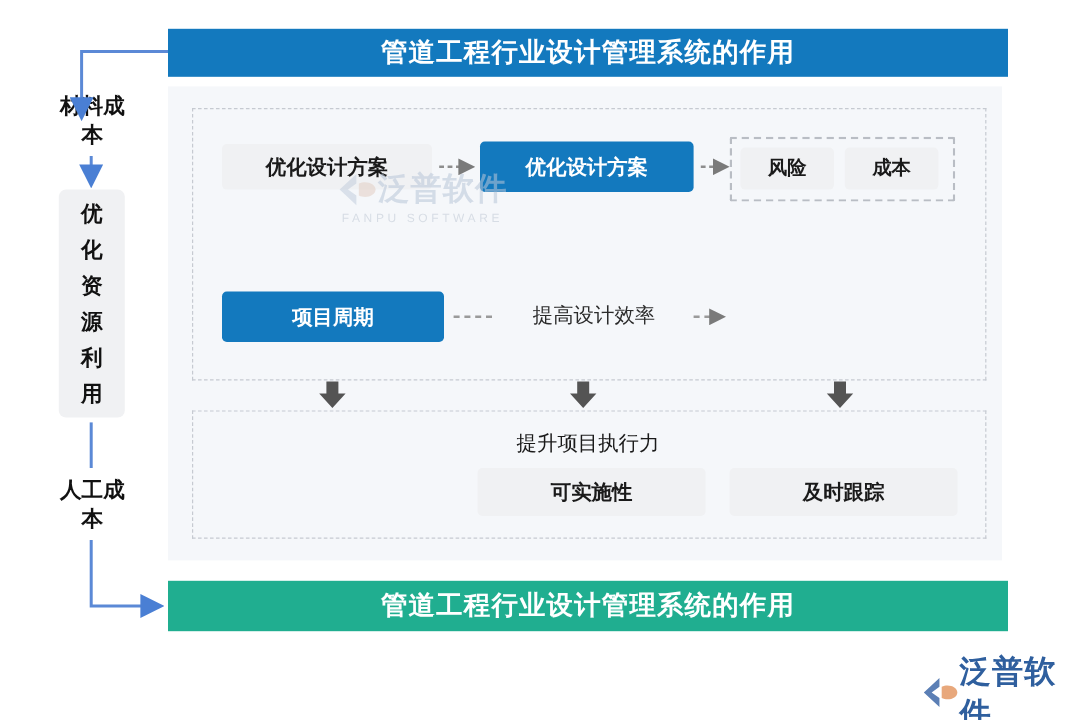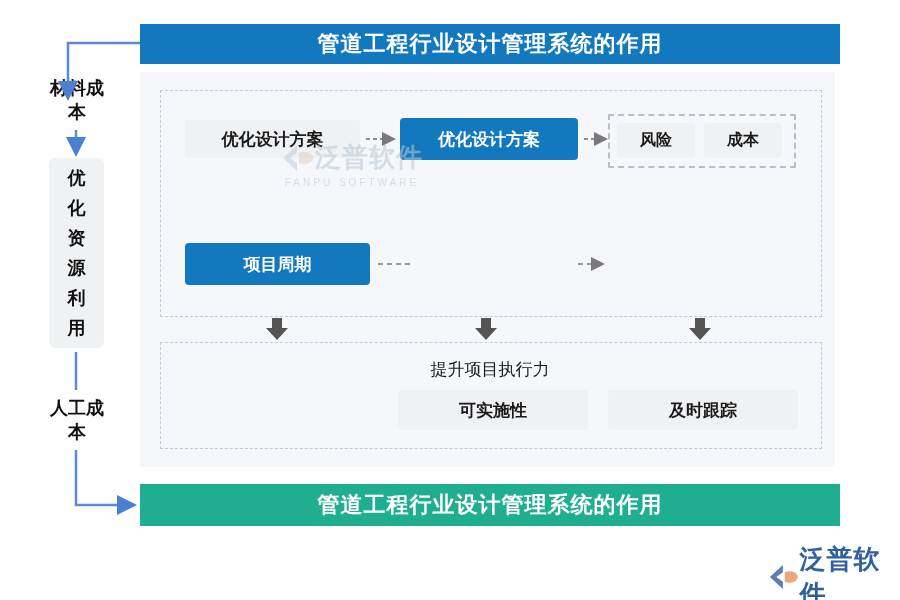"提高设计效率" div.mid-label { html: none -> <div>提高设计效率</div> }
